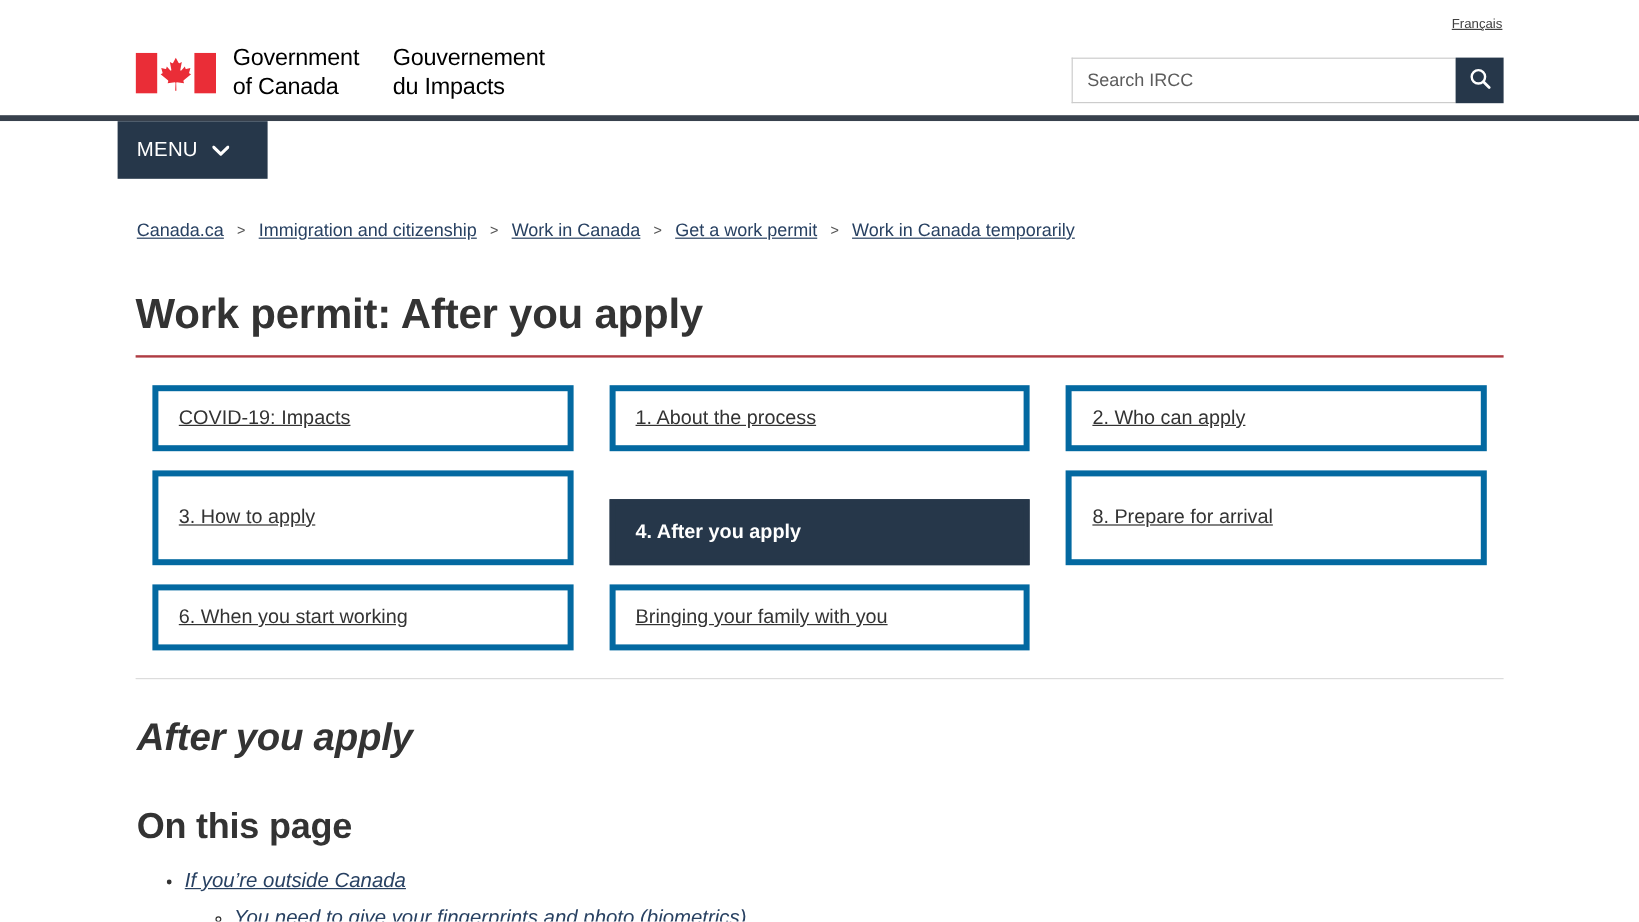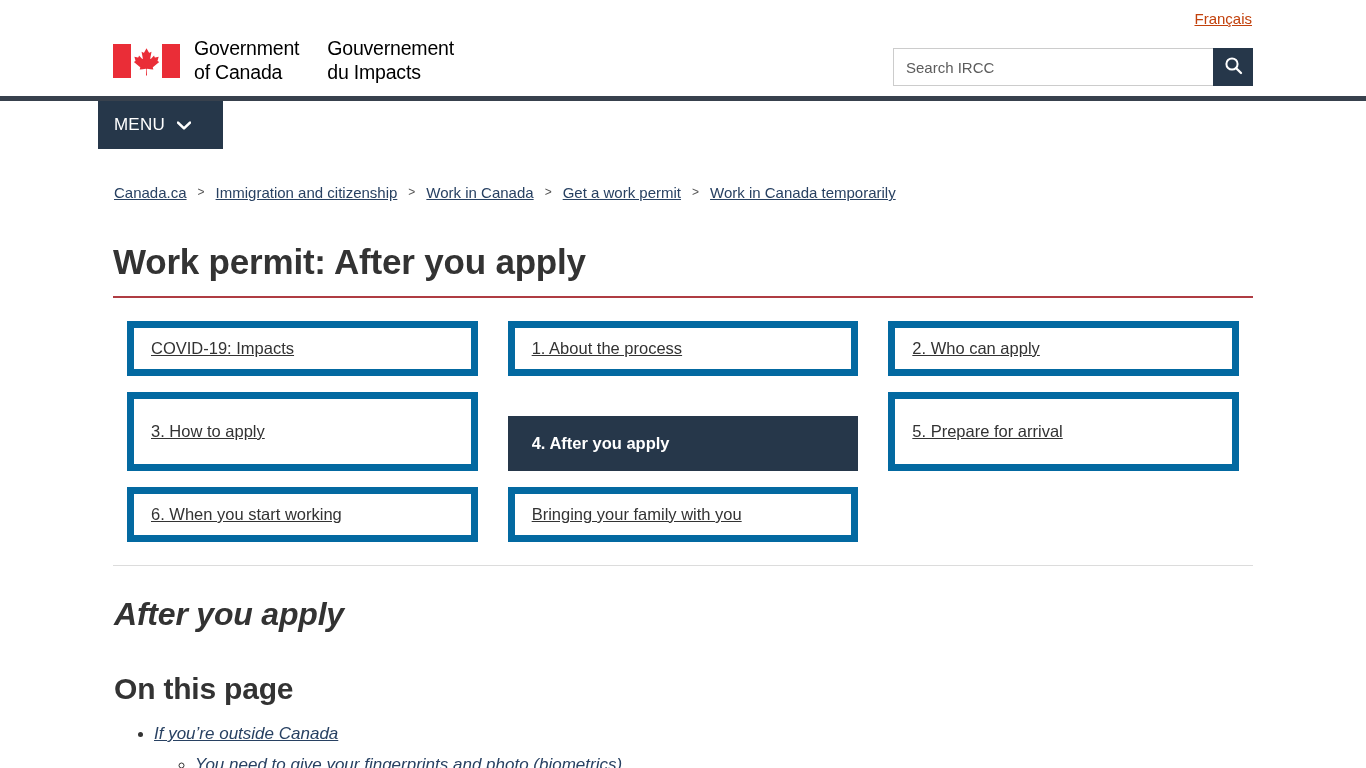"Français" .lang-link { color: #c2410c -> #404040; font-size: 15px -> 11px }
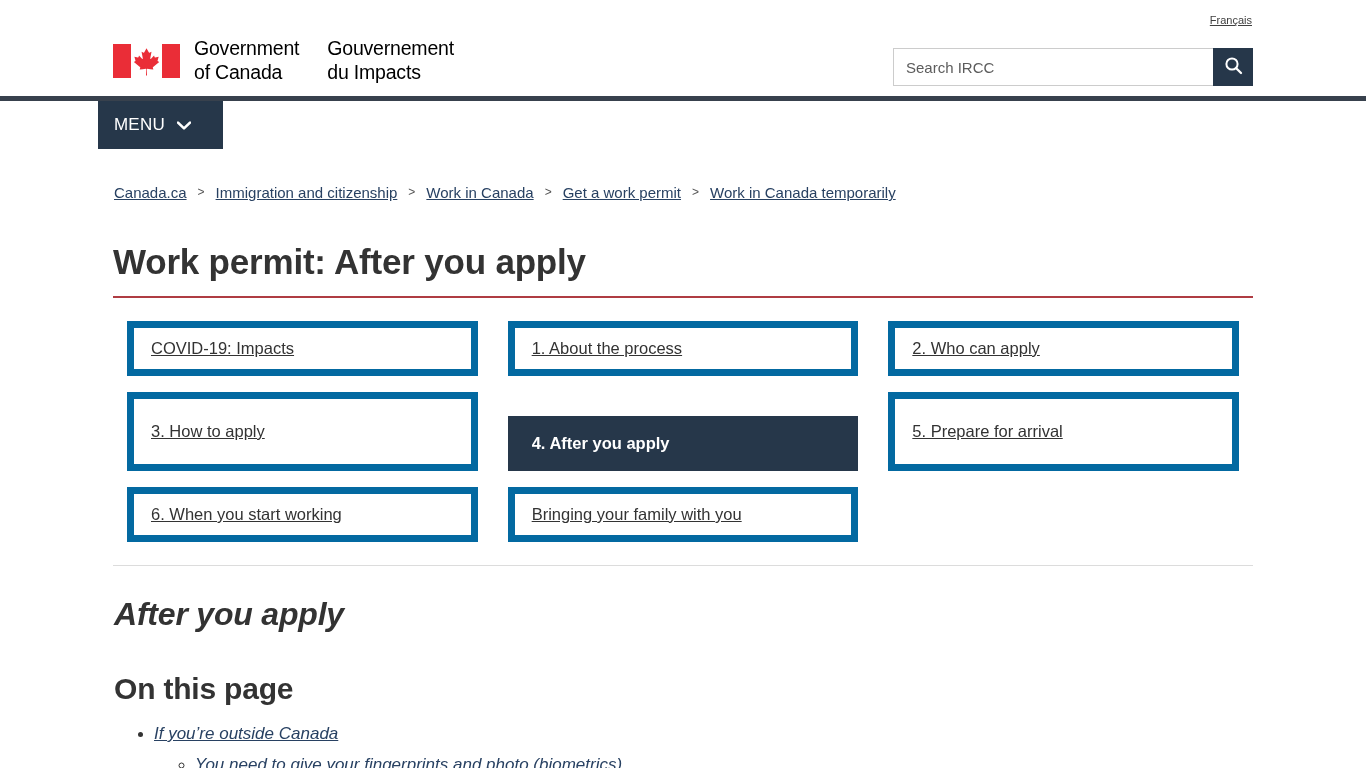"COVID-19: Impacts" .step { border: 7px solid #0369a1 -> 5px solid #0369a1 }
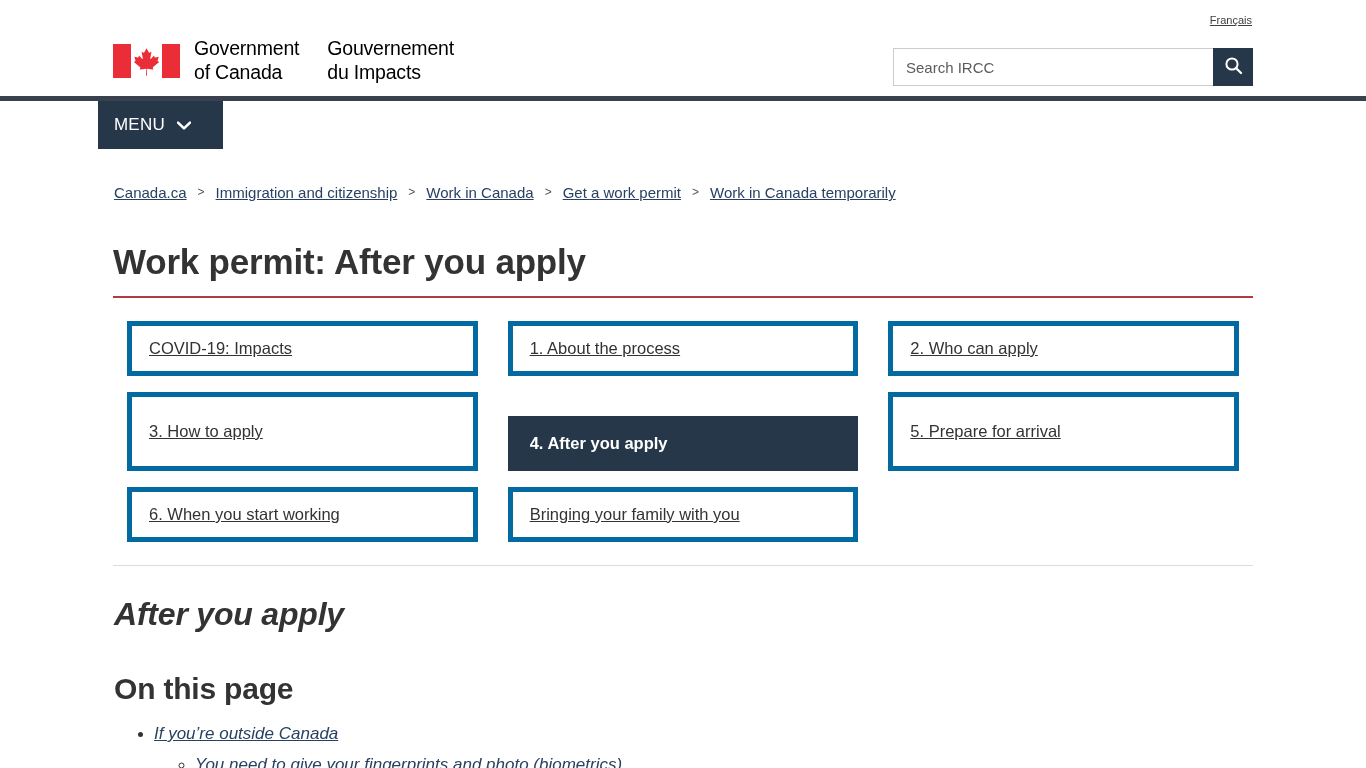"5. Prepare for arrival" a { text: 5 -> 8 }
